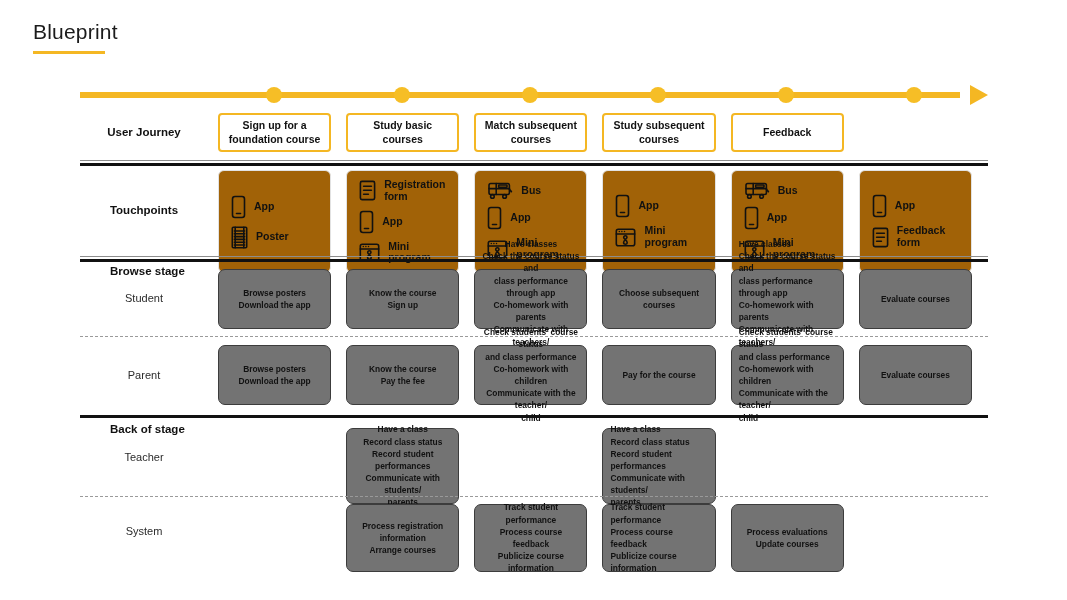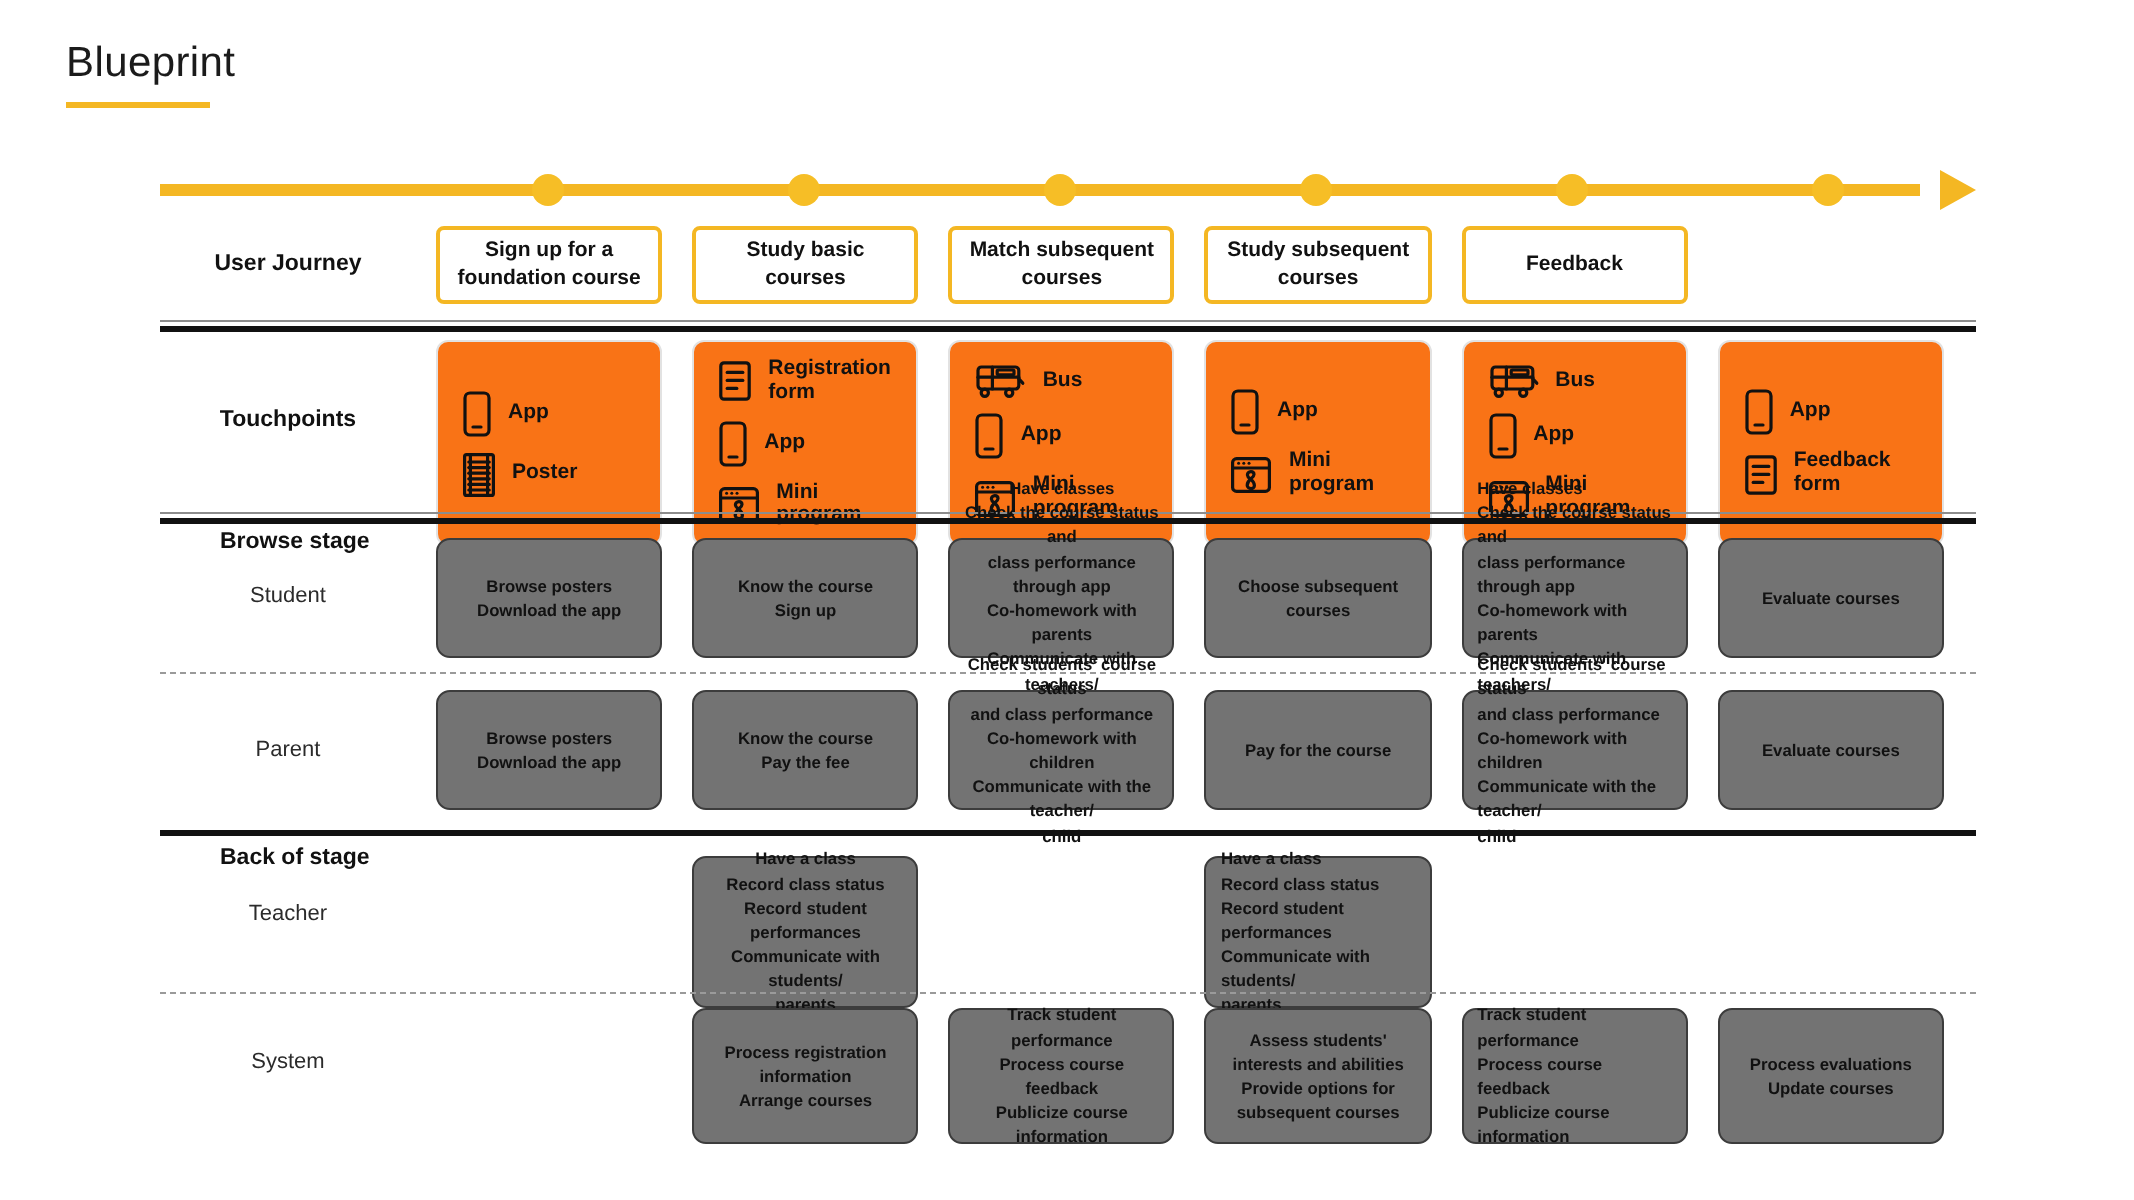"Registration" .tp-box { background: #f97316 -> #a16207 }
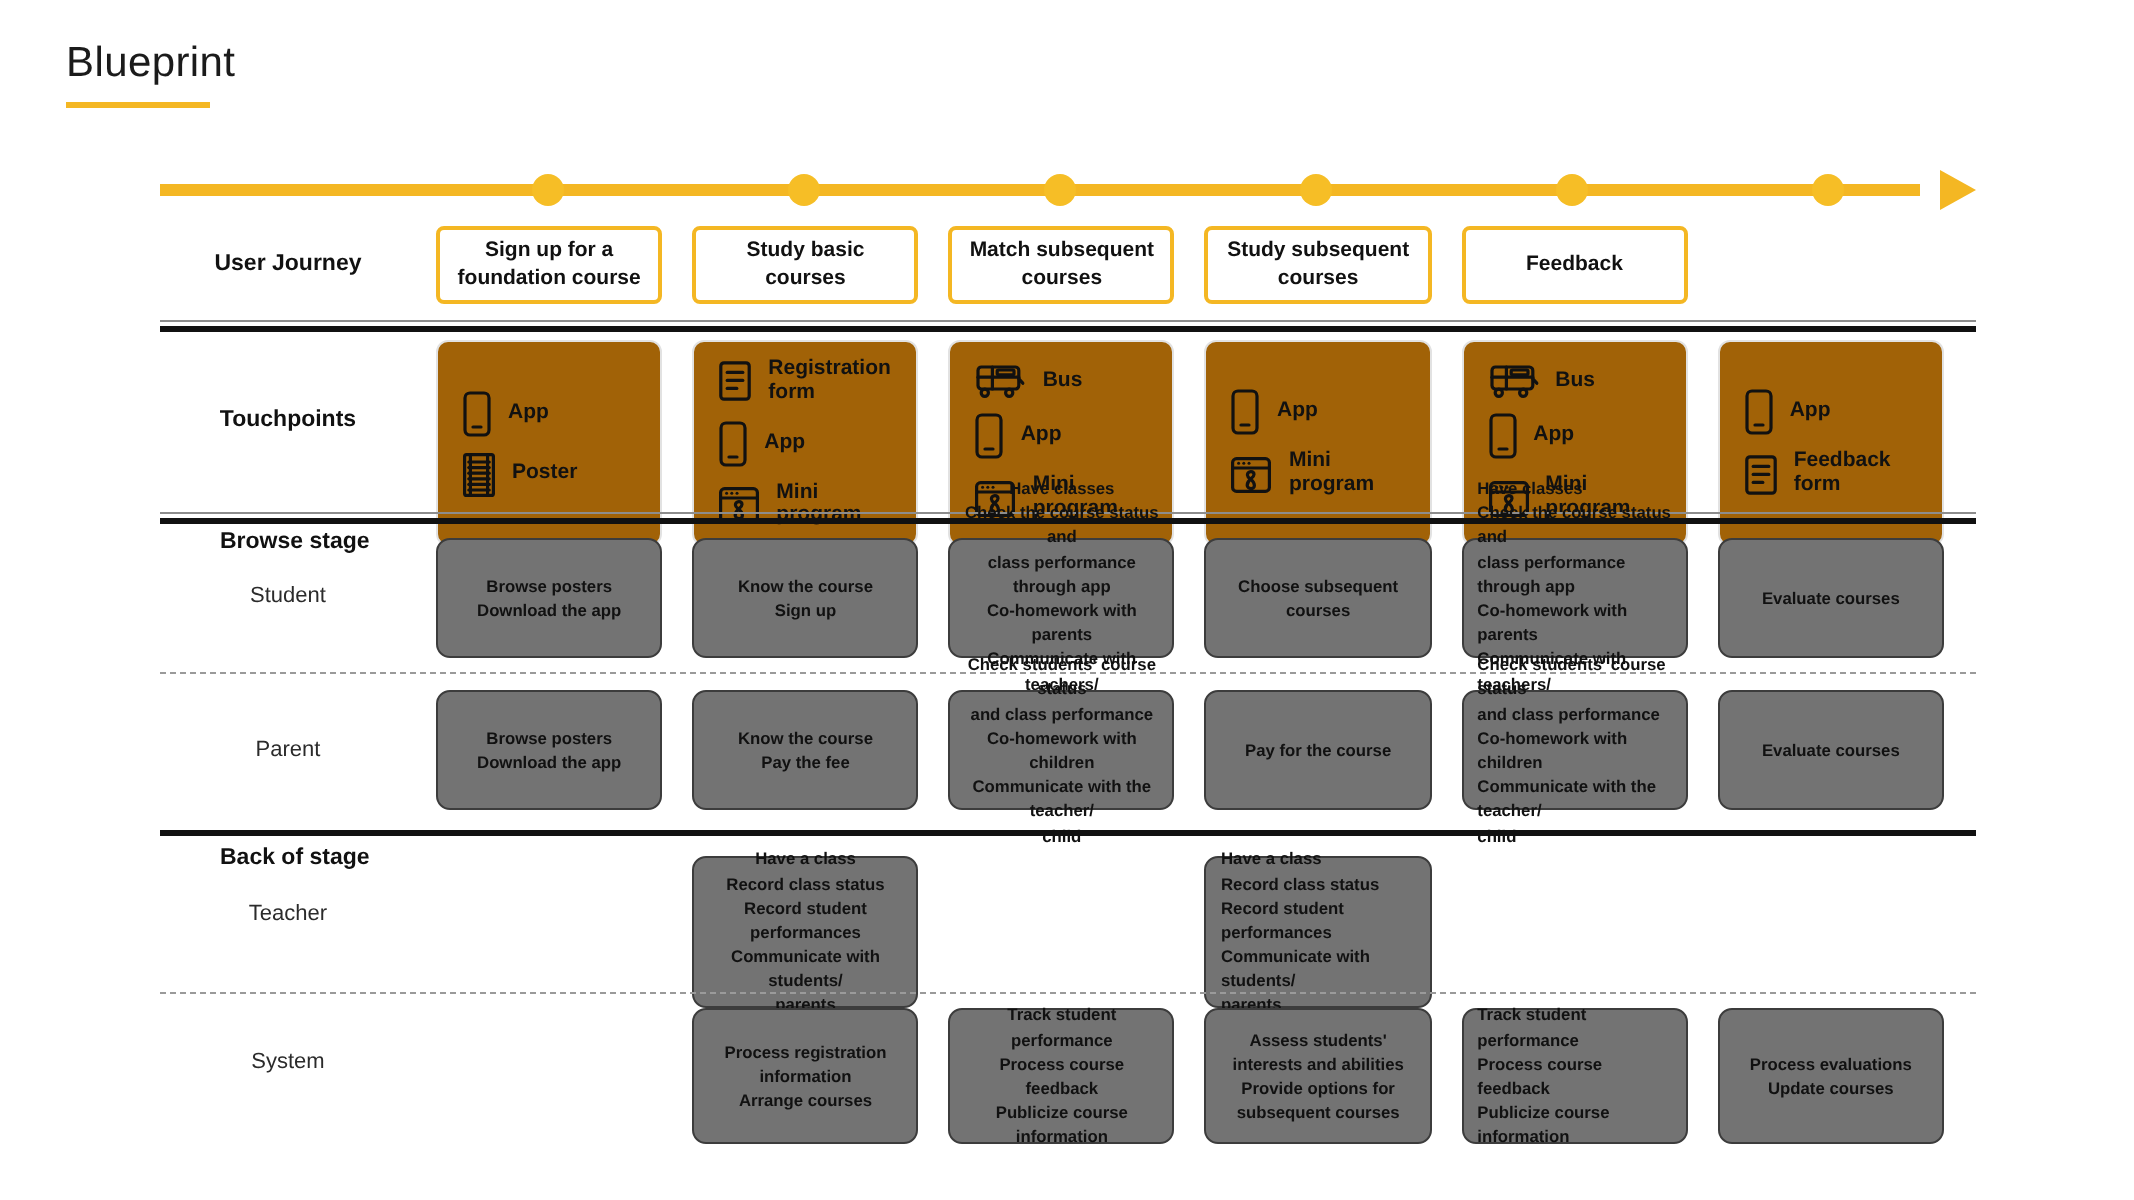"Assess students'" div.card { html: <div>Assess students' interests and abilities Provide options for subsequent courses</div> -> none }
